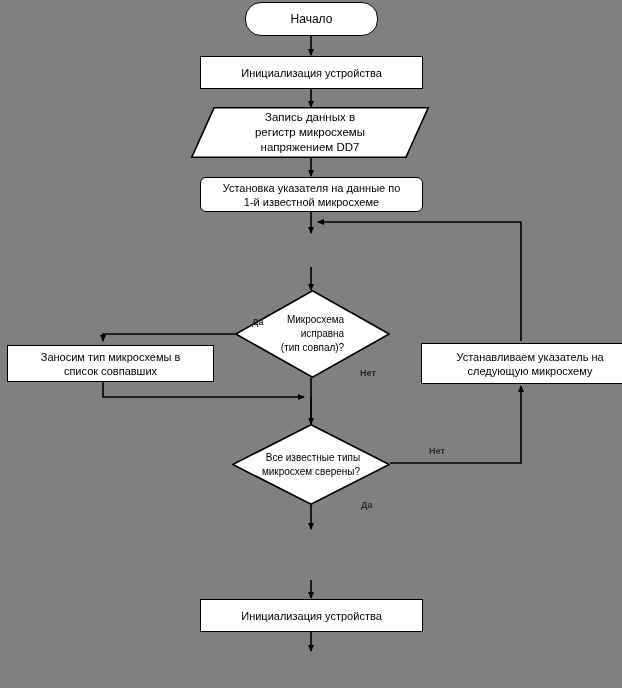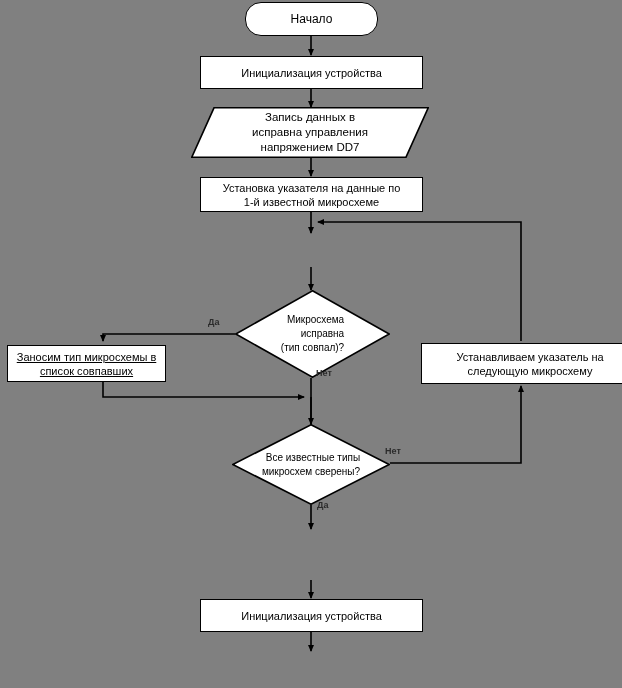"Запись данных в" div.ptext { text: исправна управления -> регистр микросхемы }
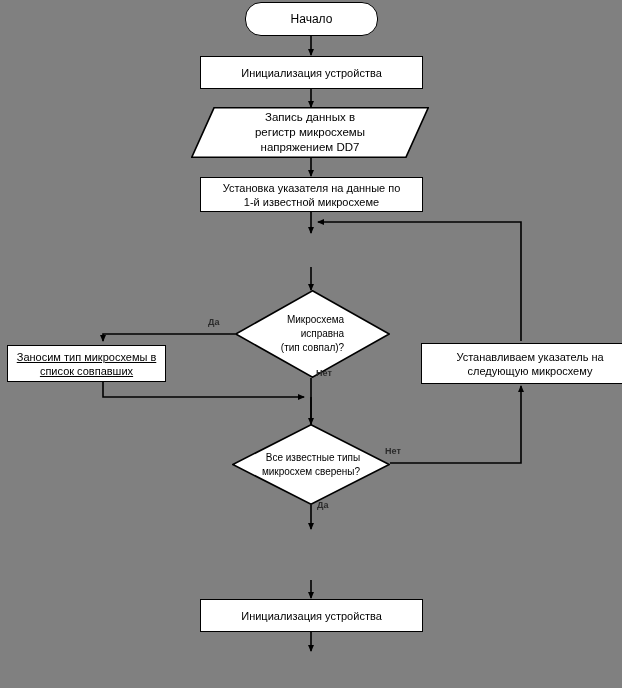"Установка указателя на данные по" div.node { border-radius: none -> 6px }
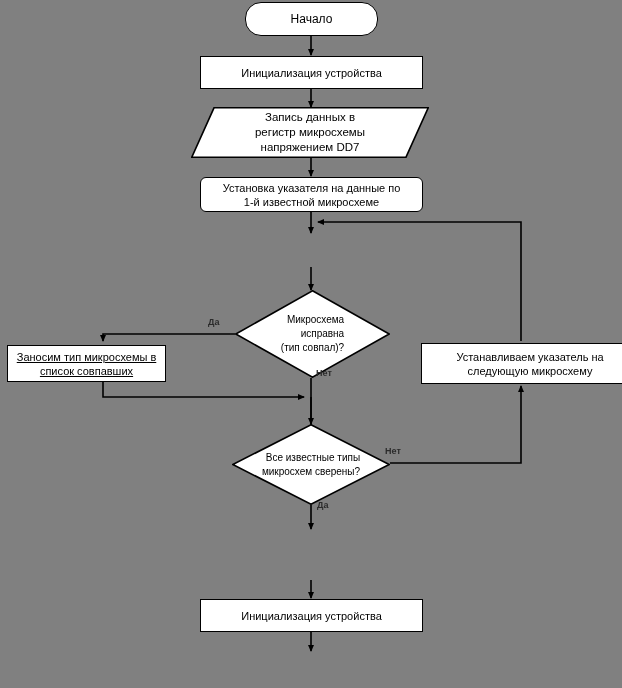"Да" .elabel { margin-left: none -> 44px }
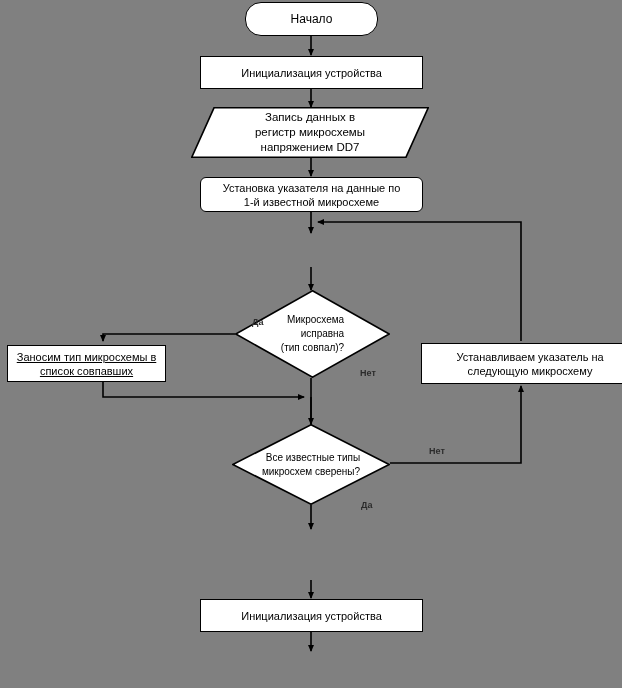"Заносим тип микросхемы в" div.node { text-decoration: underline -> none; width: 159px -> 207px }
